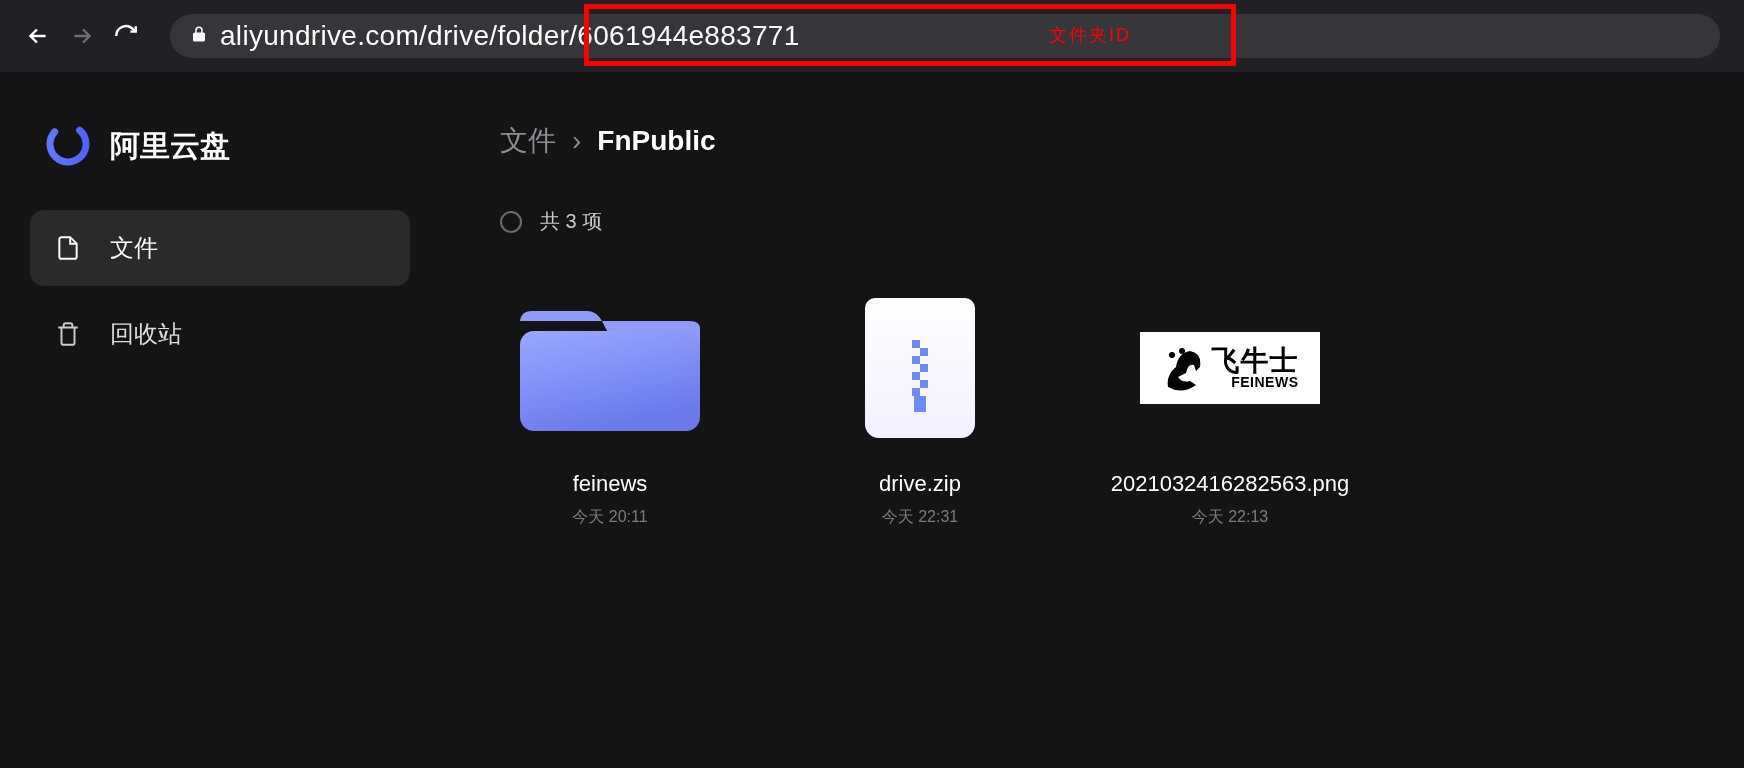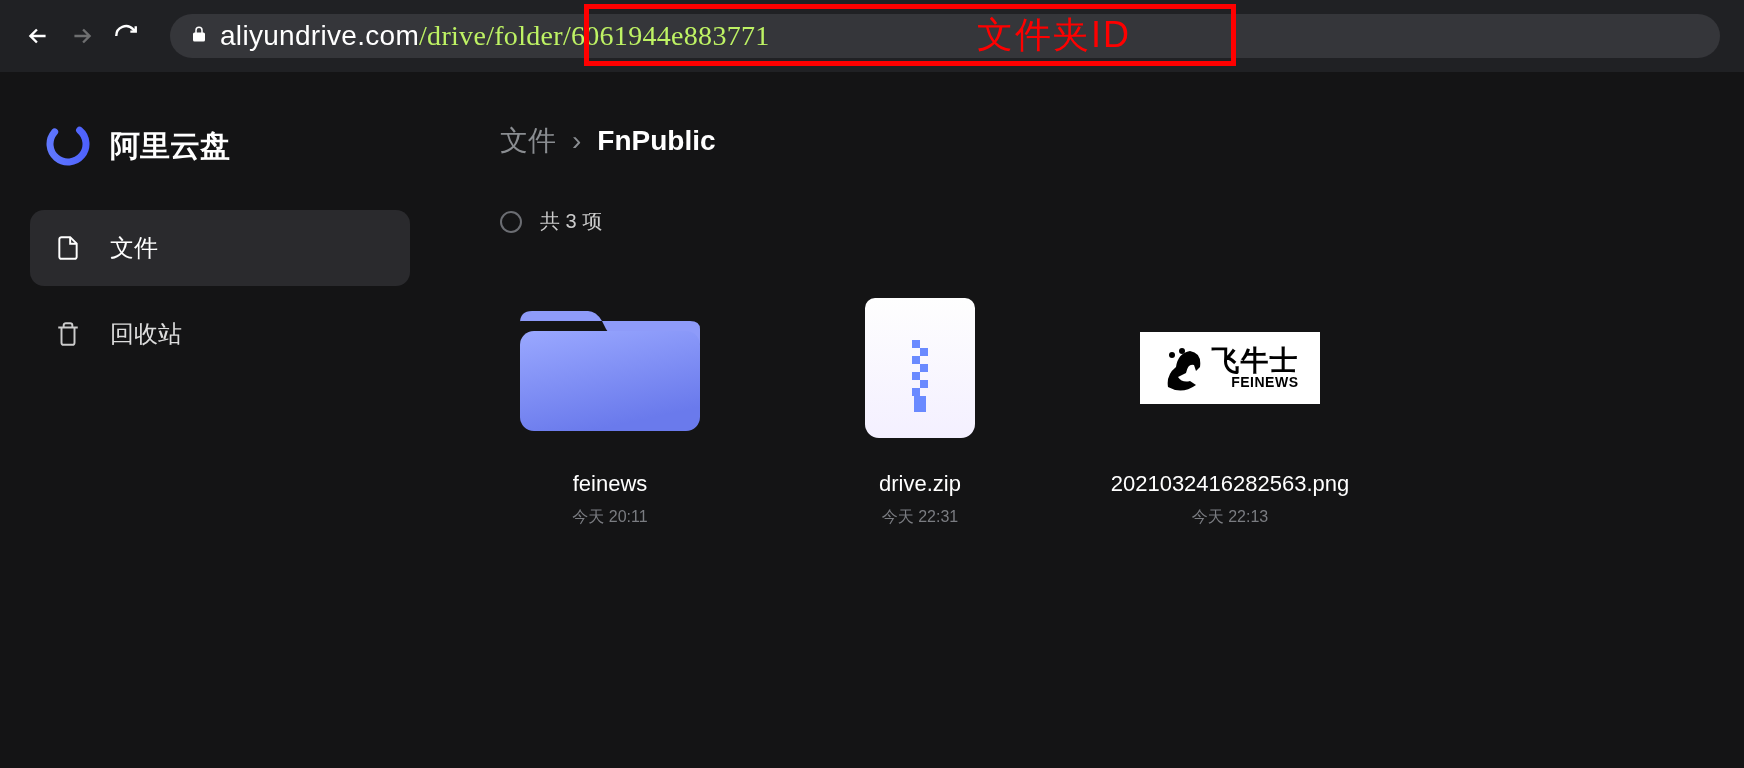"/drive/folder/6061944e883771" .url-path { color: #bef264 -> #ffffff; font-family: Liberation Serif, serif -> none }
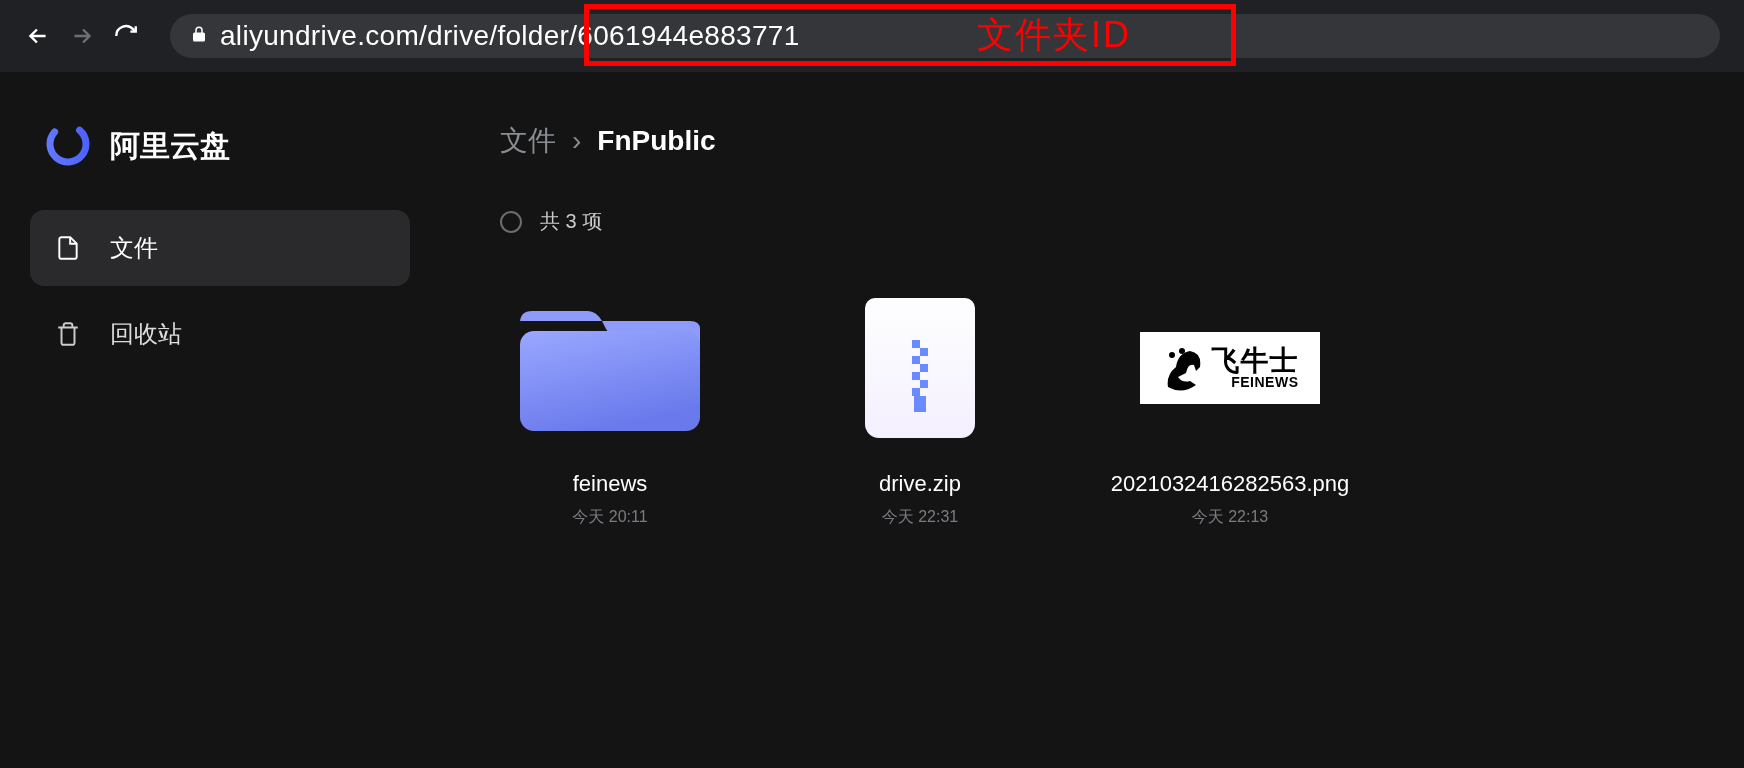"文件夹ID" .annotation-label { font-size: 36px -> 18px }
